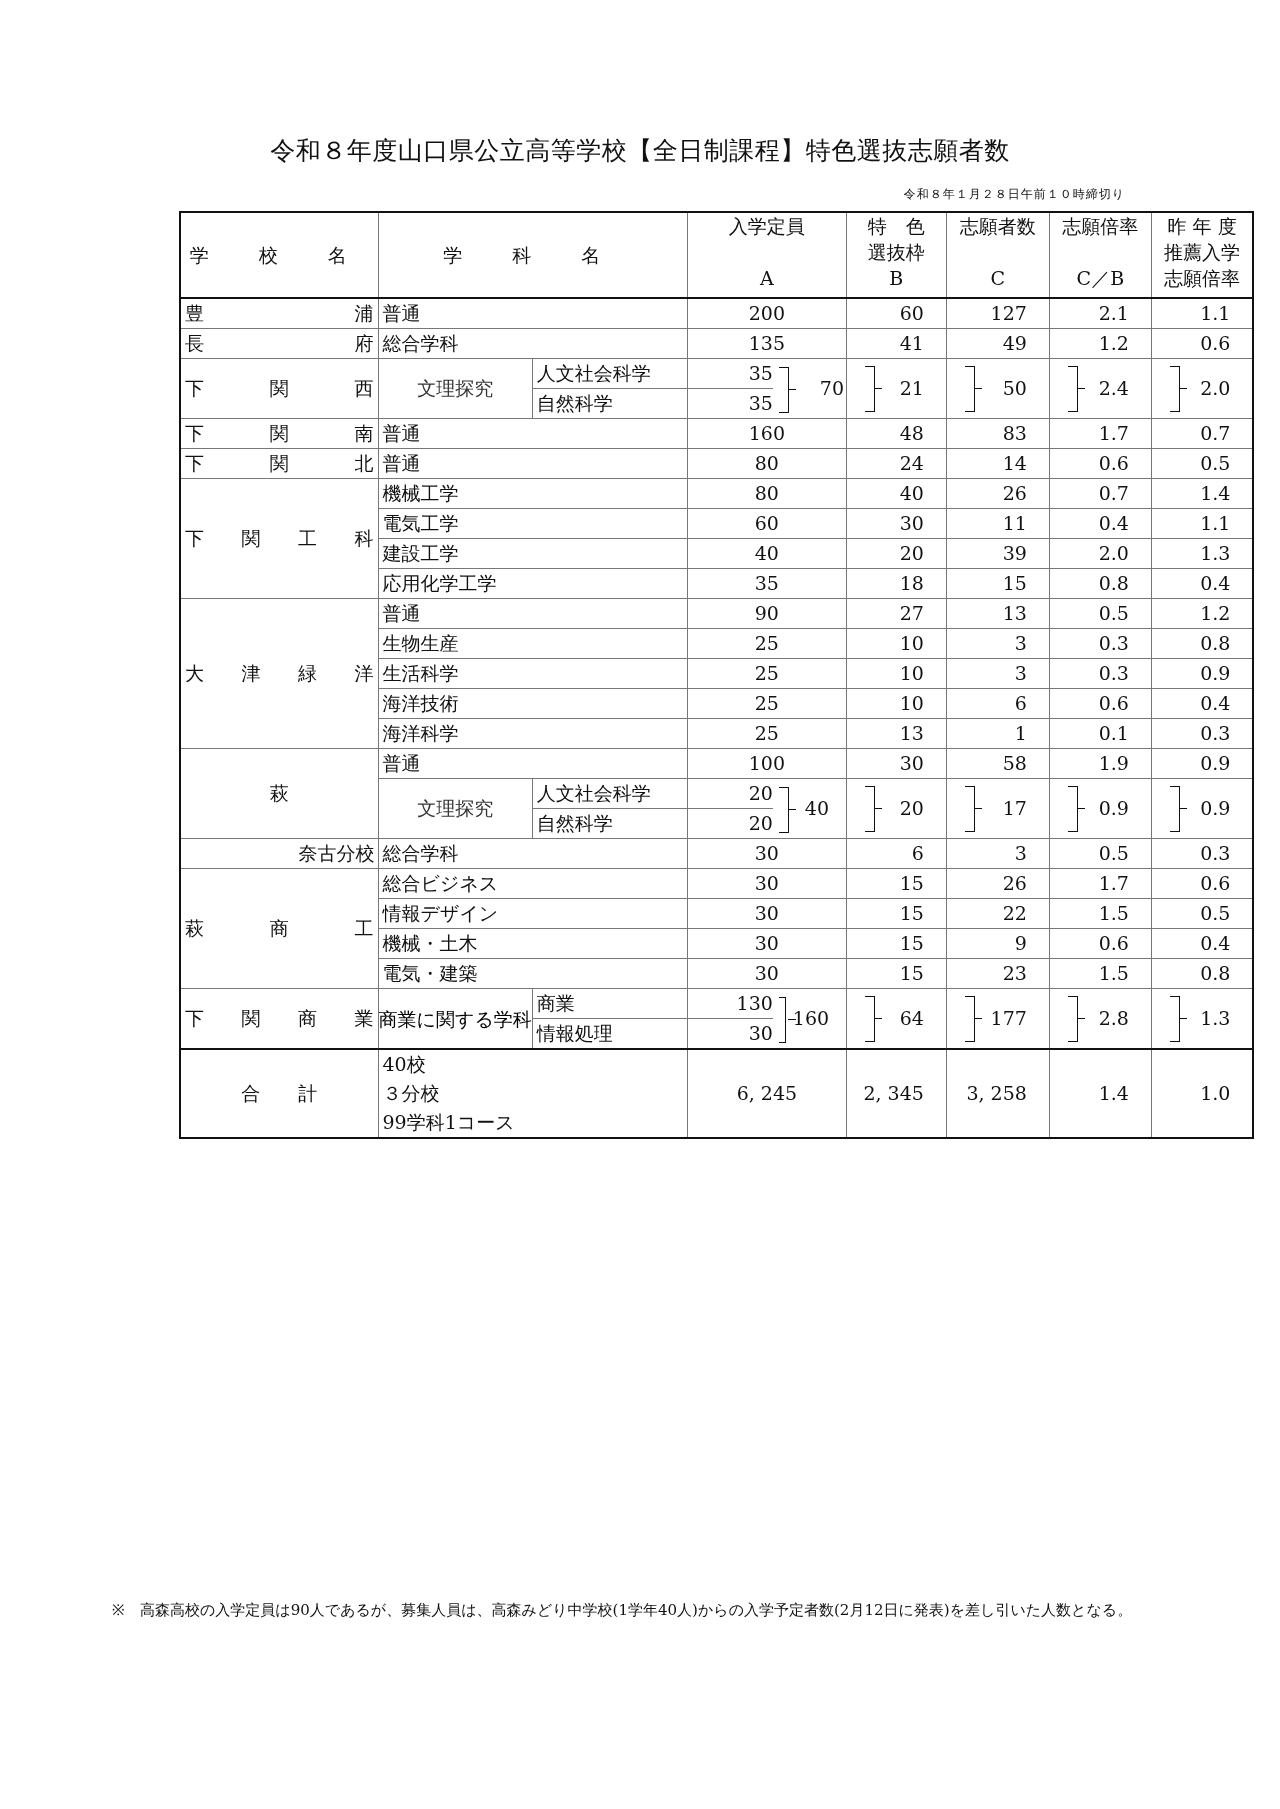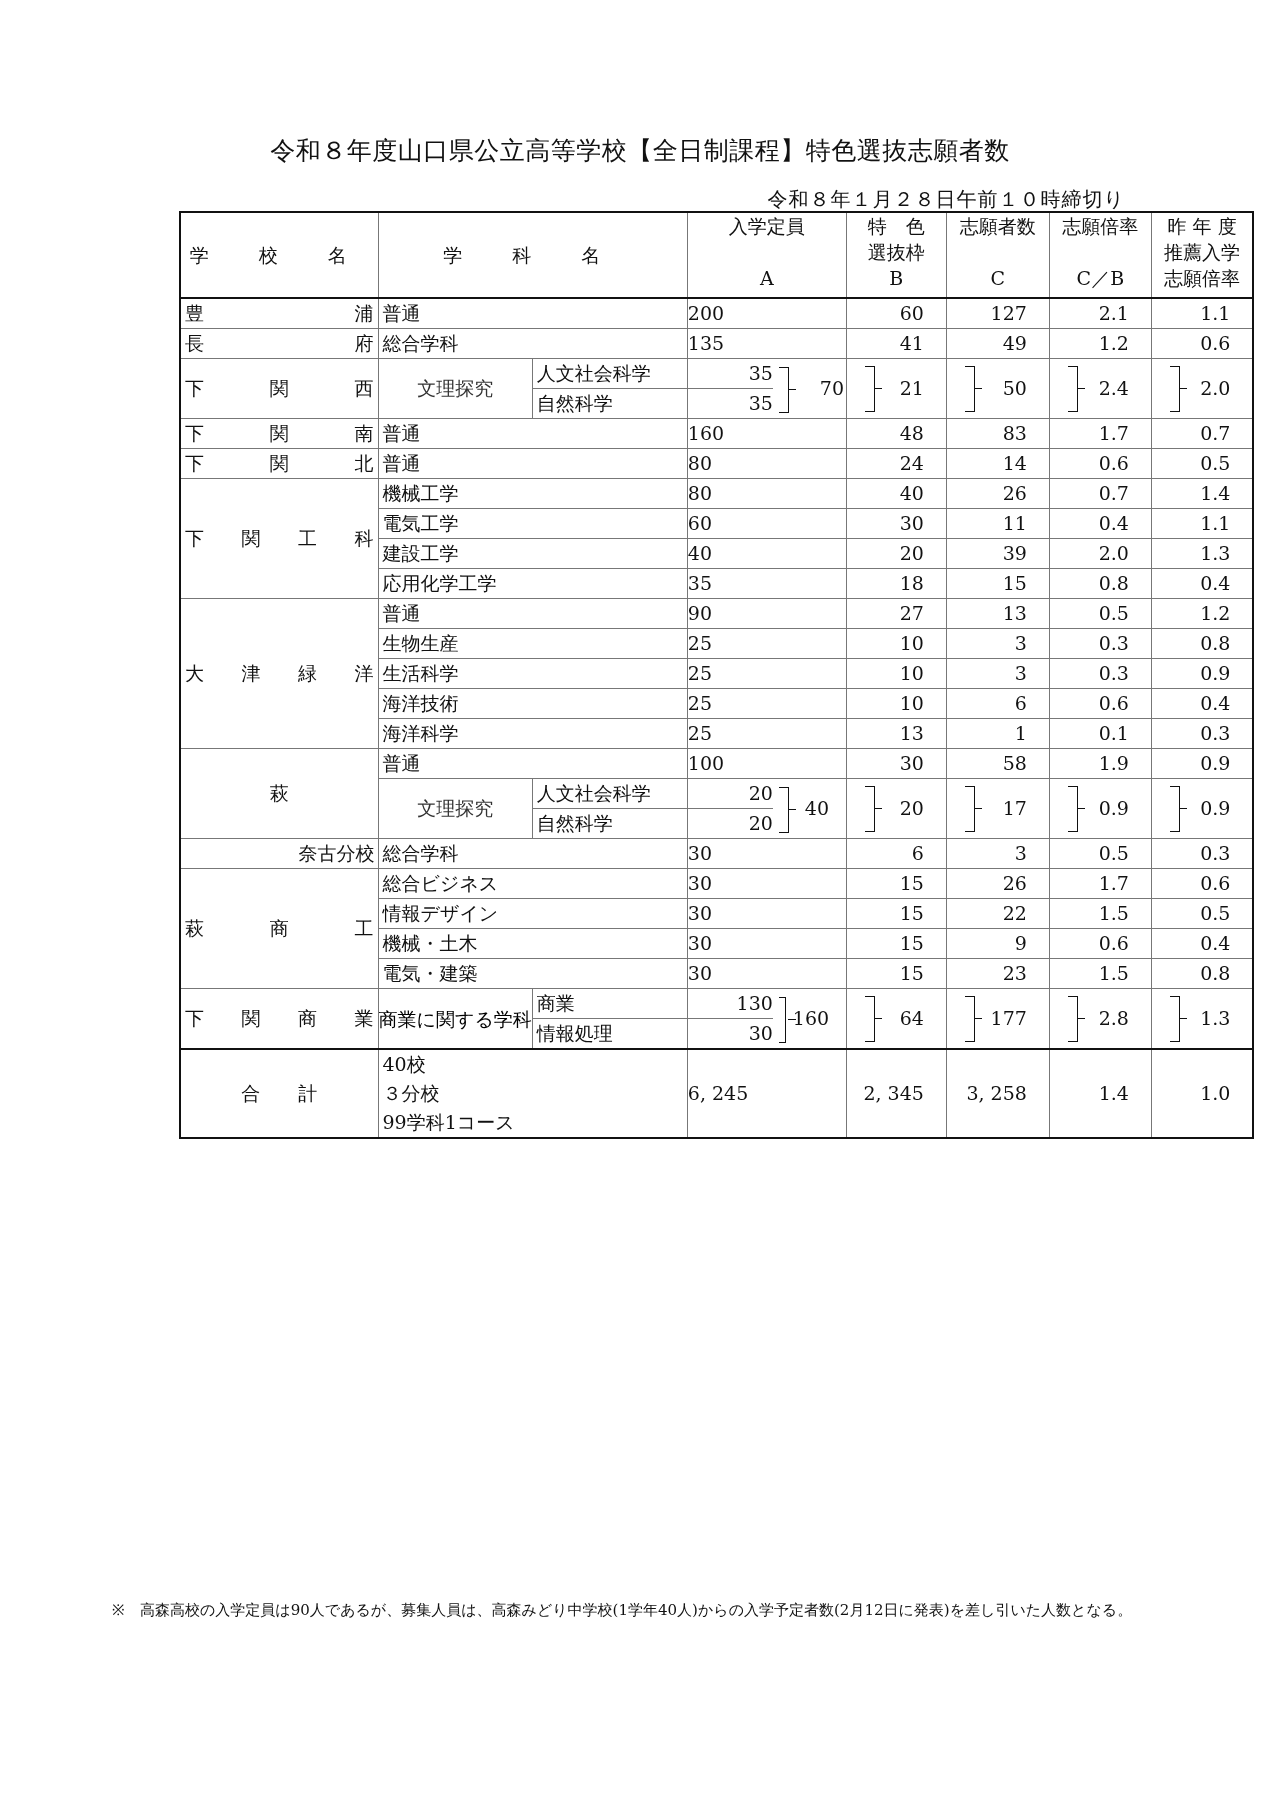"令和８年１月２８日午前１０時締切り" .deadline { font-size: 20px -> 12px }
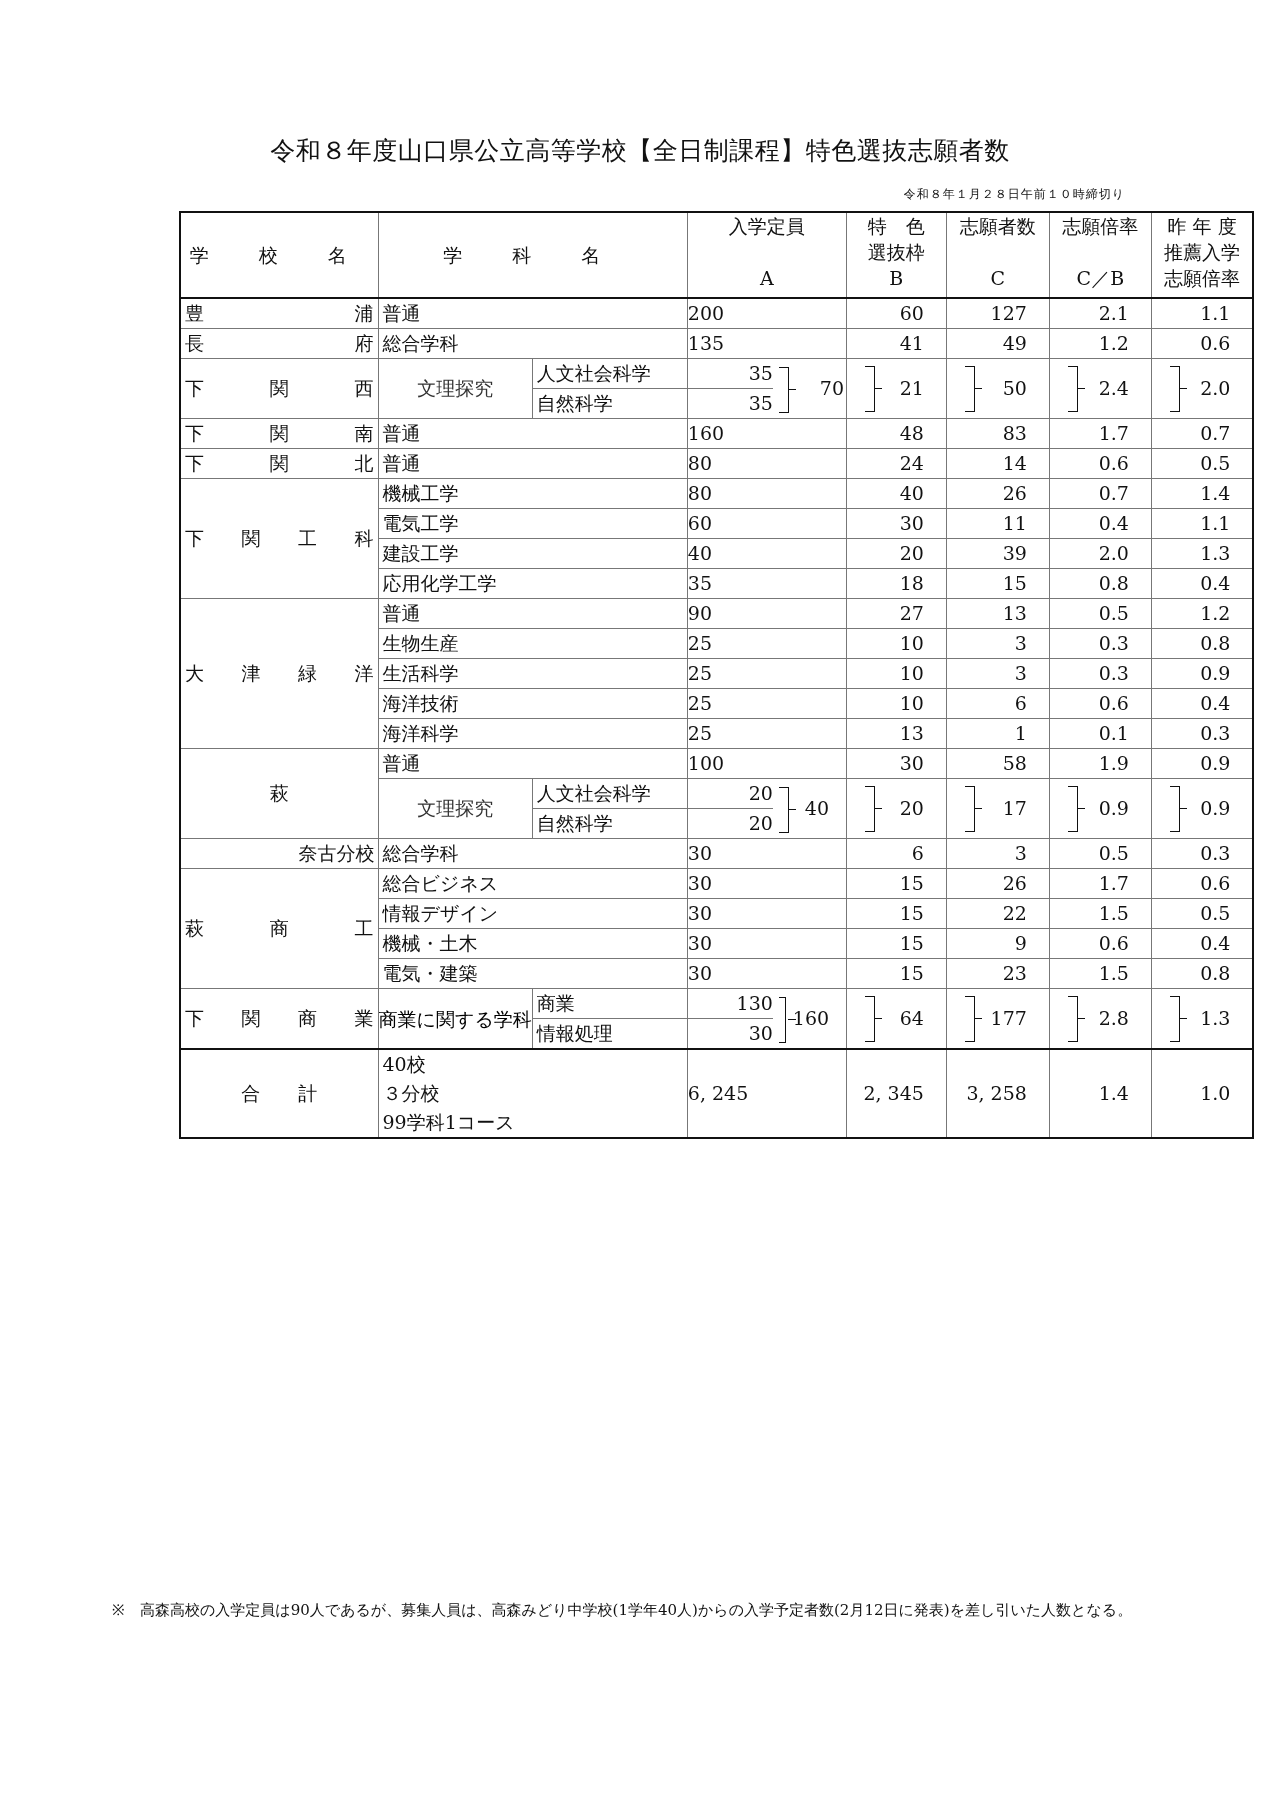"200" .numA { text-align: none -> center }
